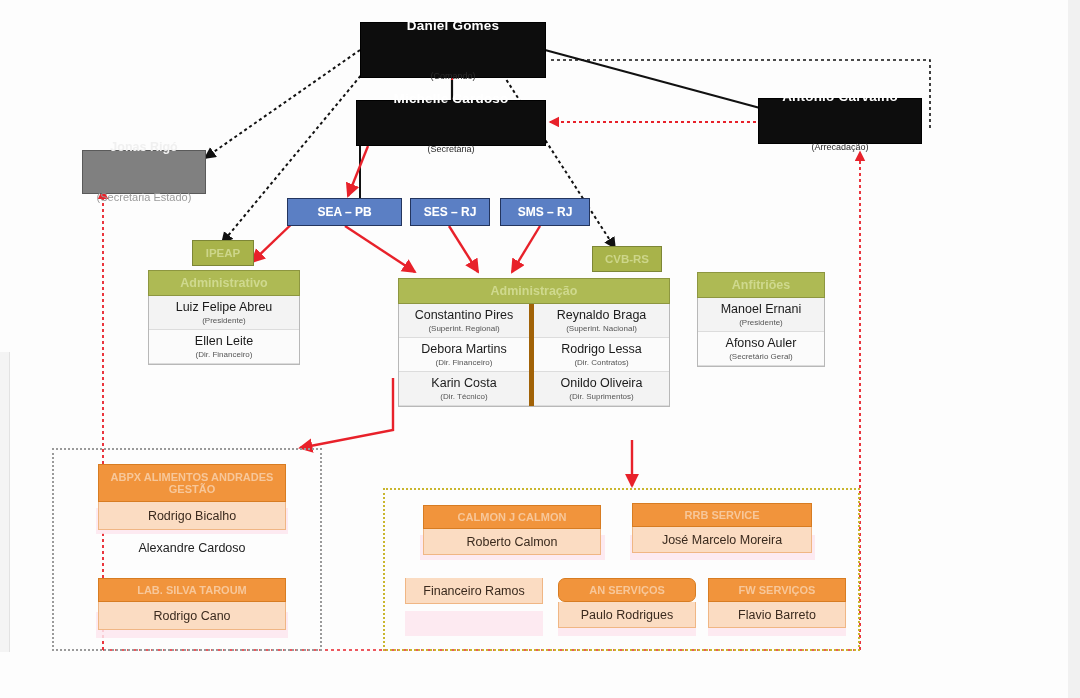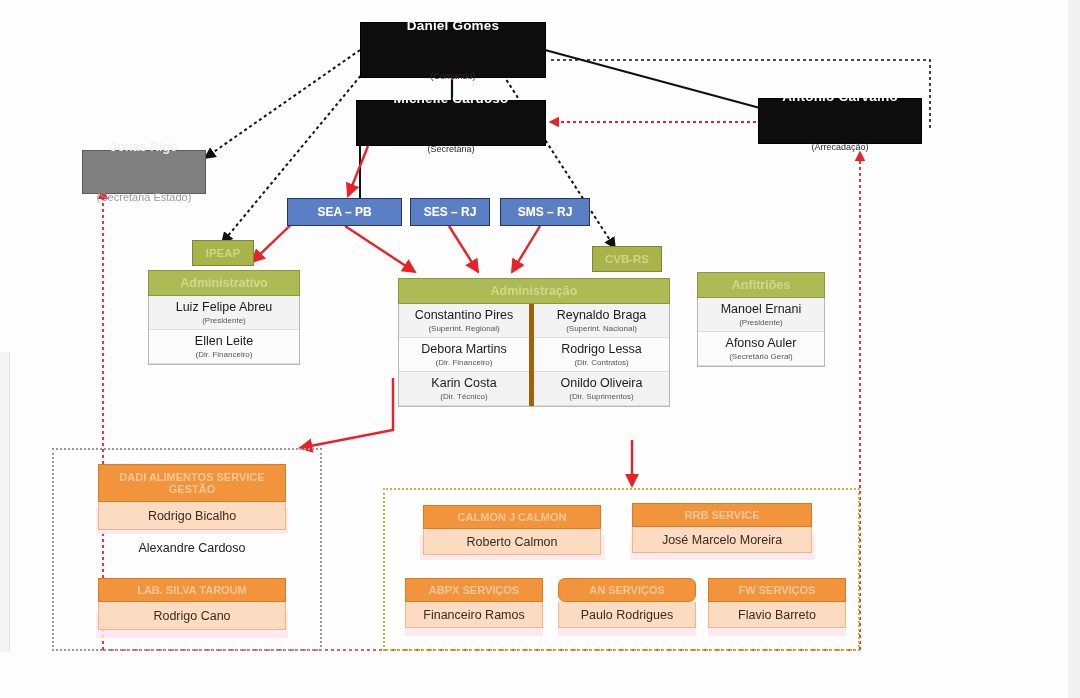"DADI ALIMENTOS SERVICE GESTÃO" div.vhead { text: DADI ALIMENTOS SERVICE -> ABPX ALIMENTOS ANDRADES }
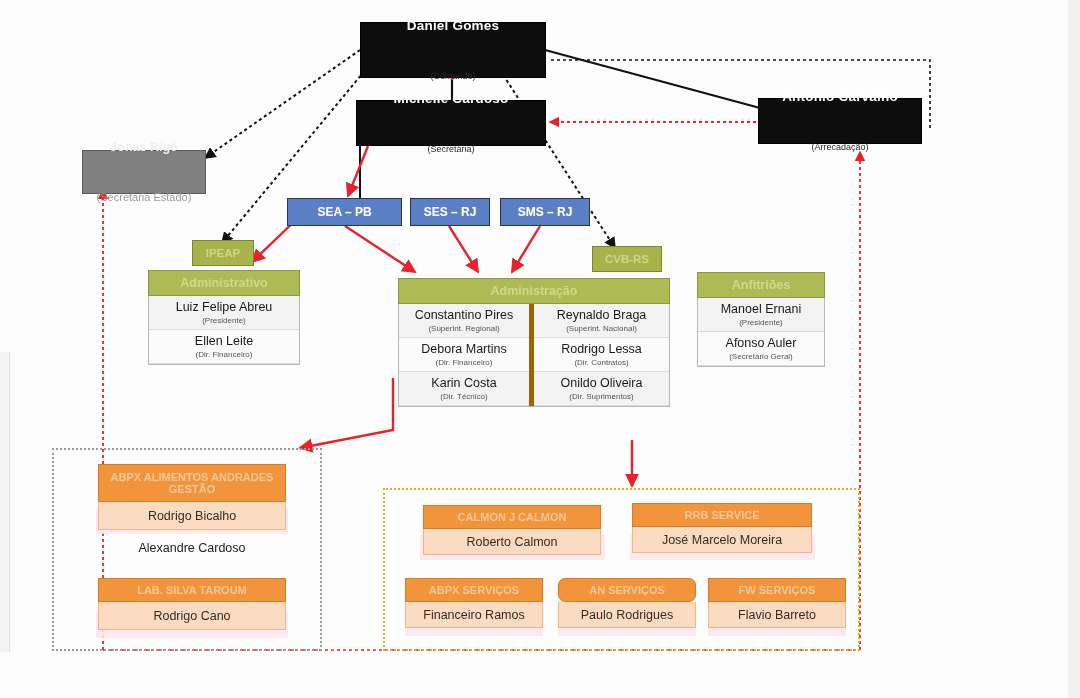"ABPX SERVIÇOS" div.vhead { html: <div>ABPX SERVIÇOS</div> -> none }
